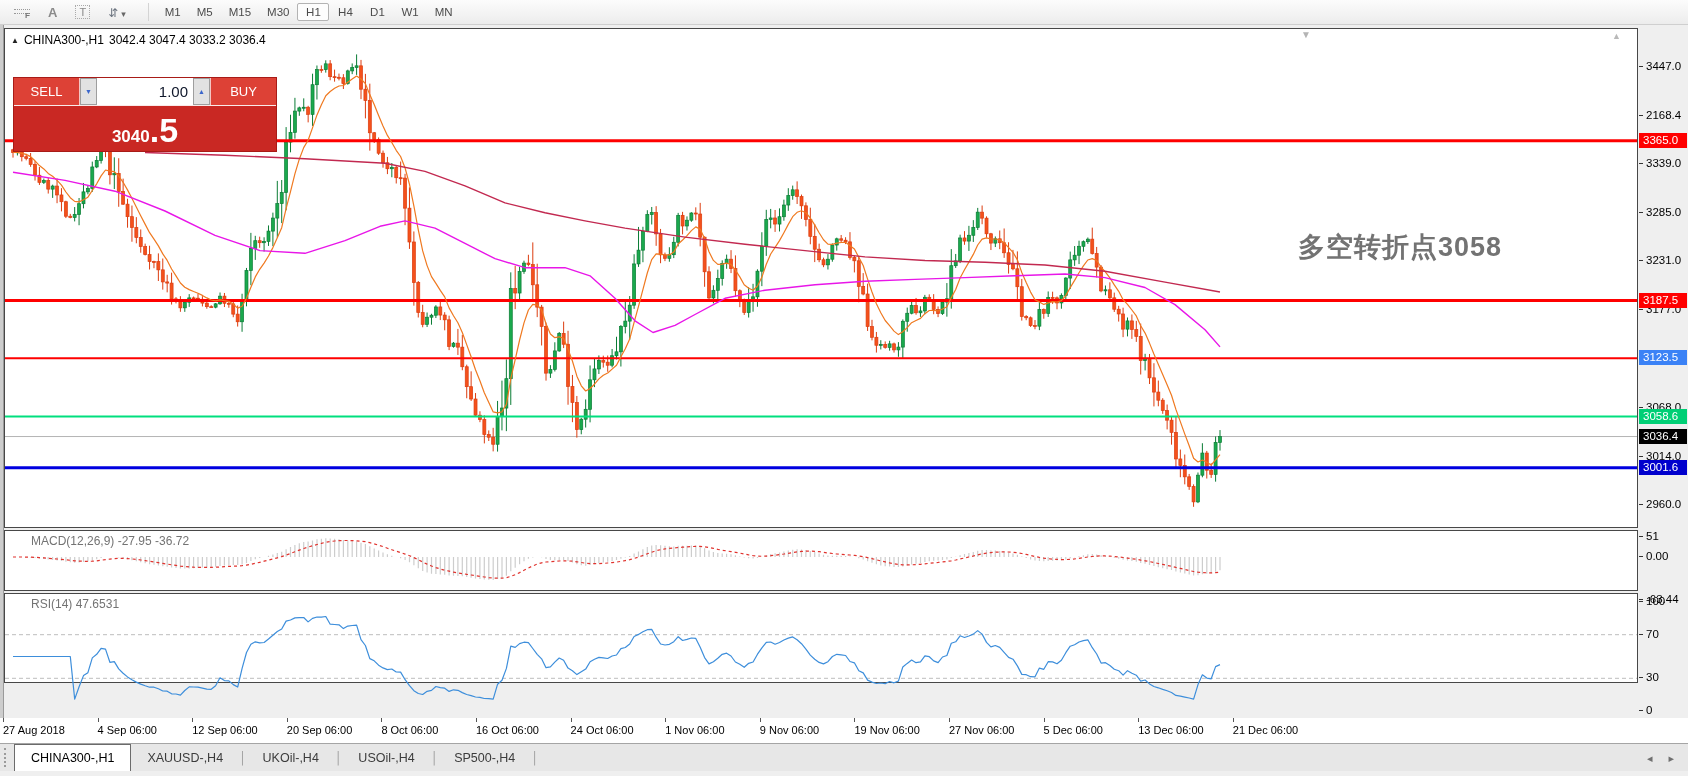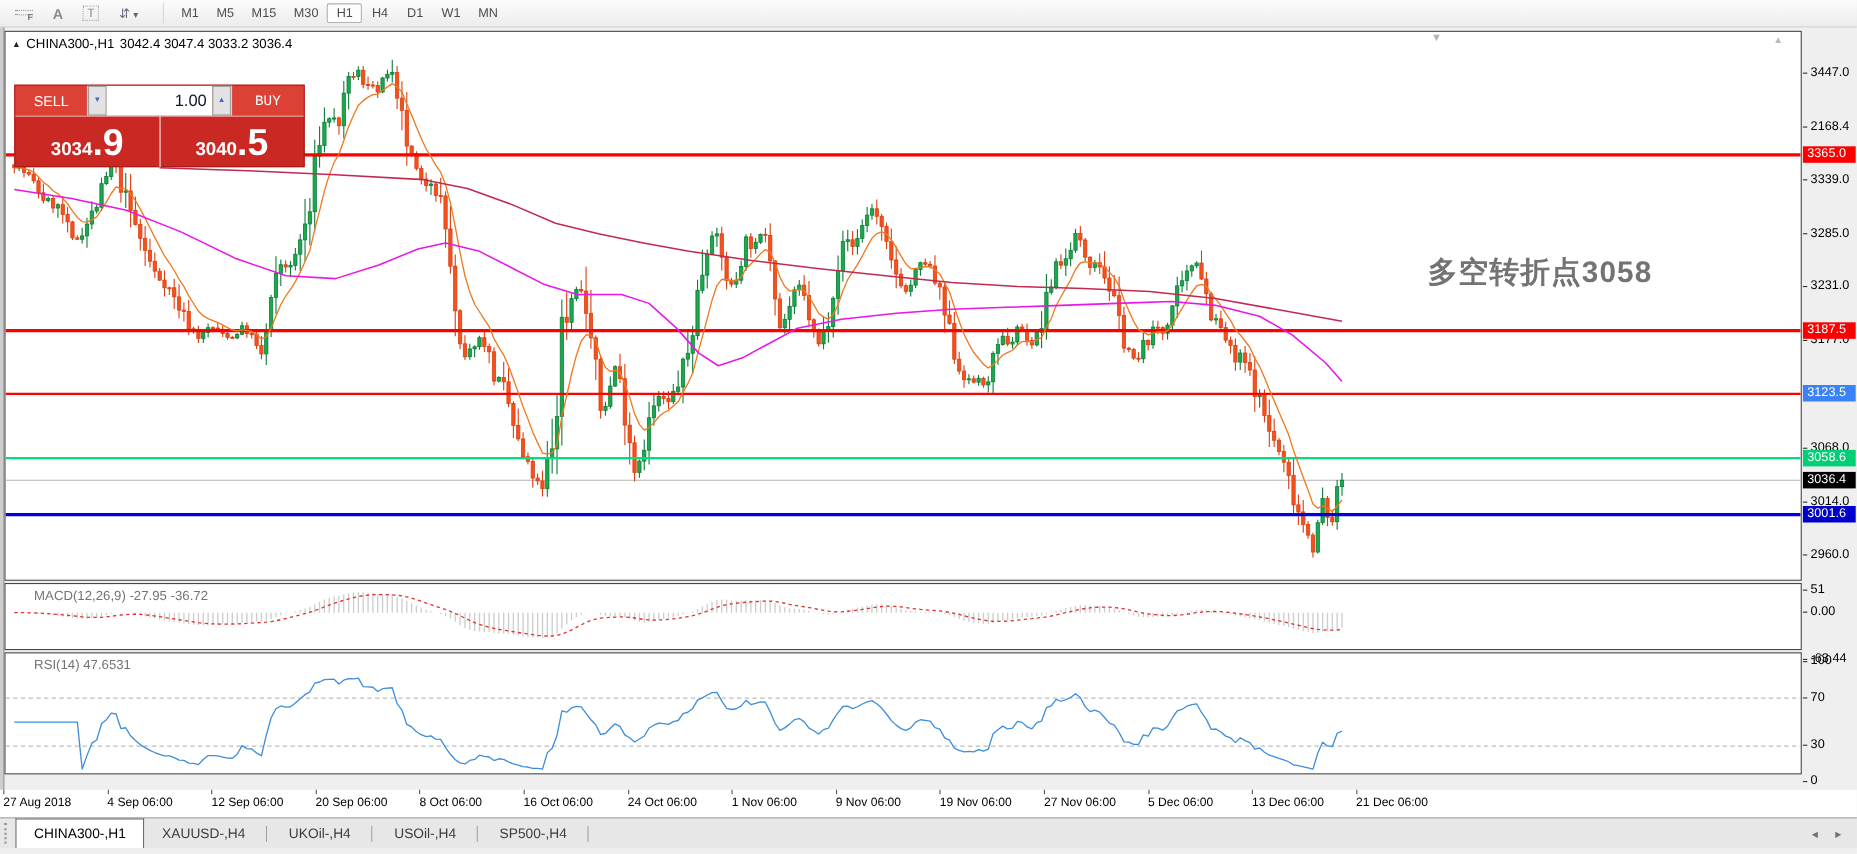"BUY" .tp-btn.buy { font-family: Liberation Mono, monospace -> none }
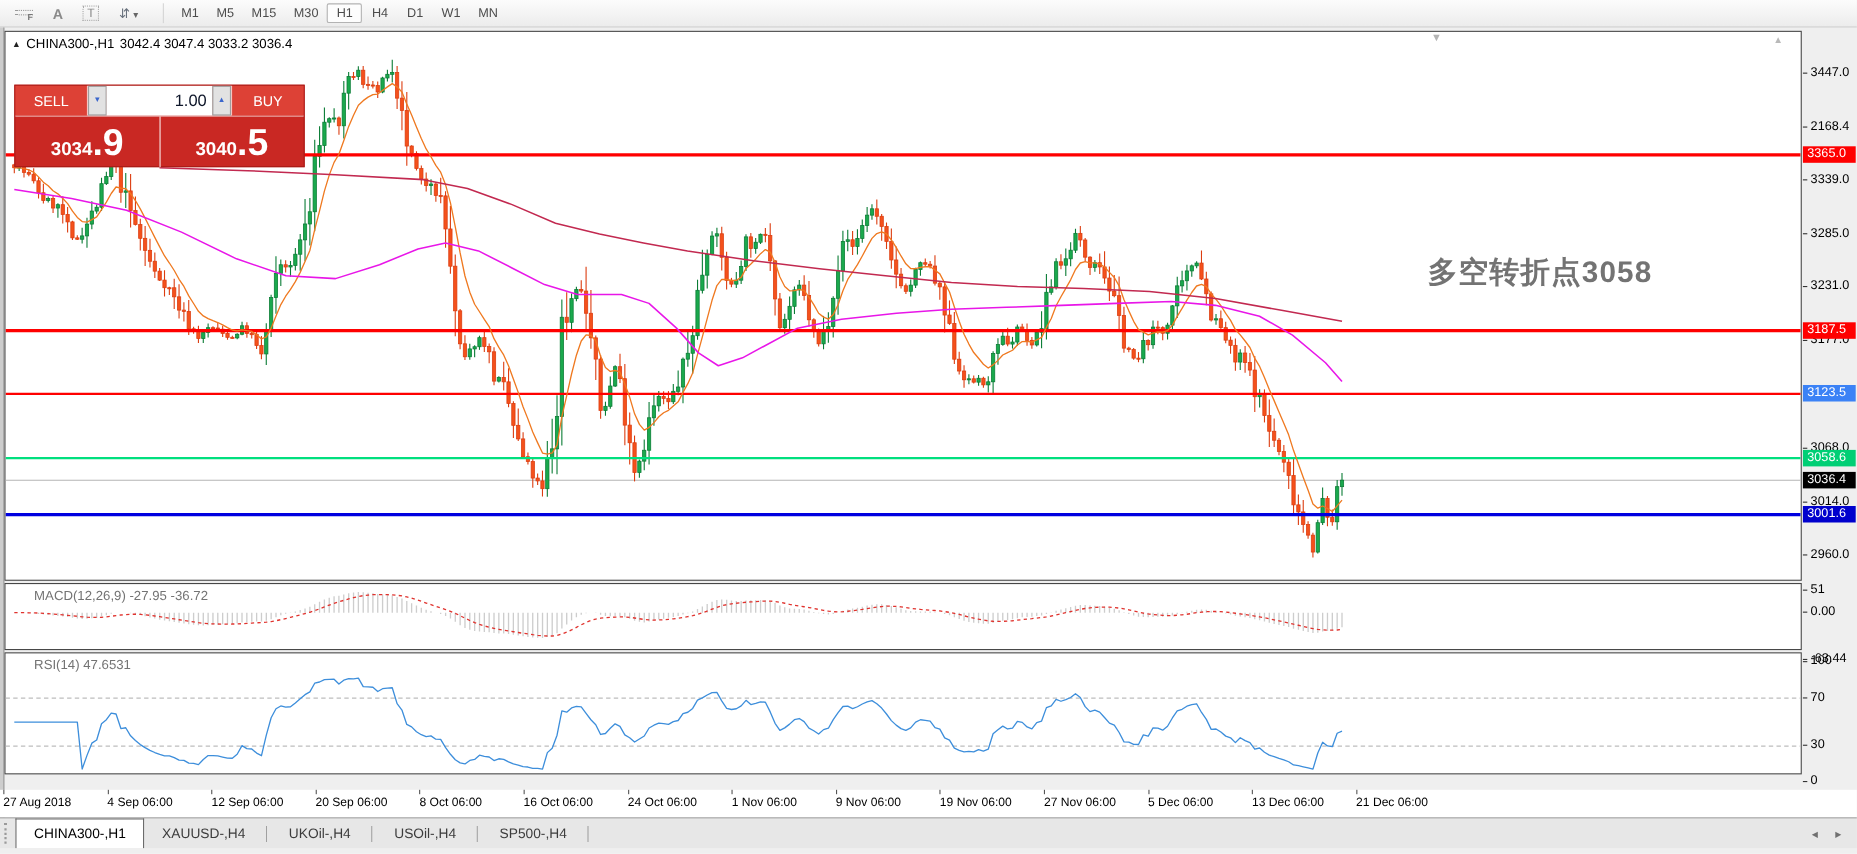"3034" div.tp-price { html: <div> <span>3034</span> <span>.9</span> </div> -> none }
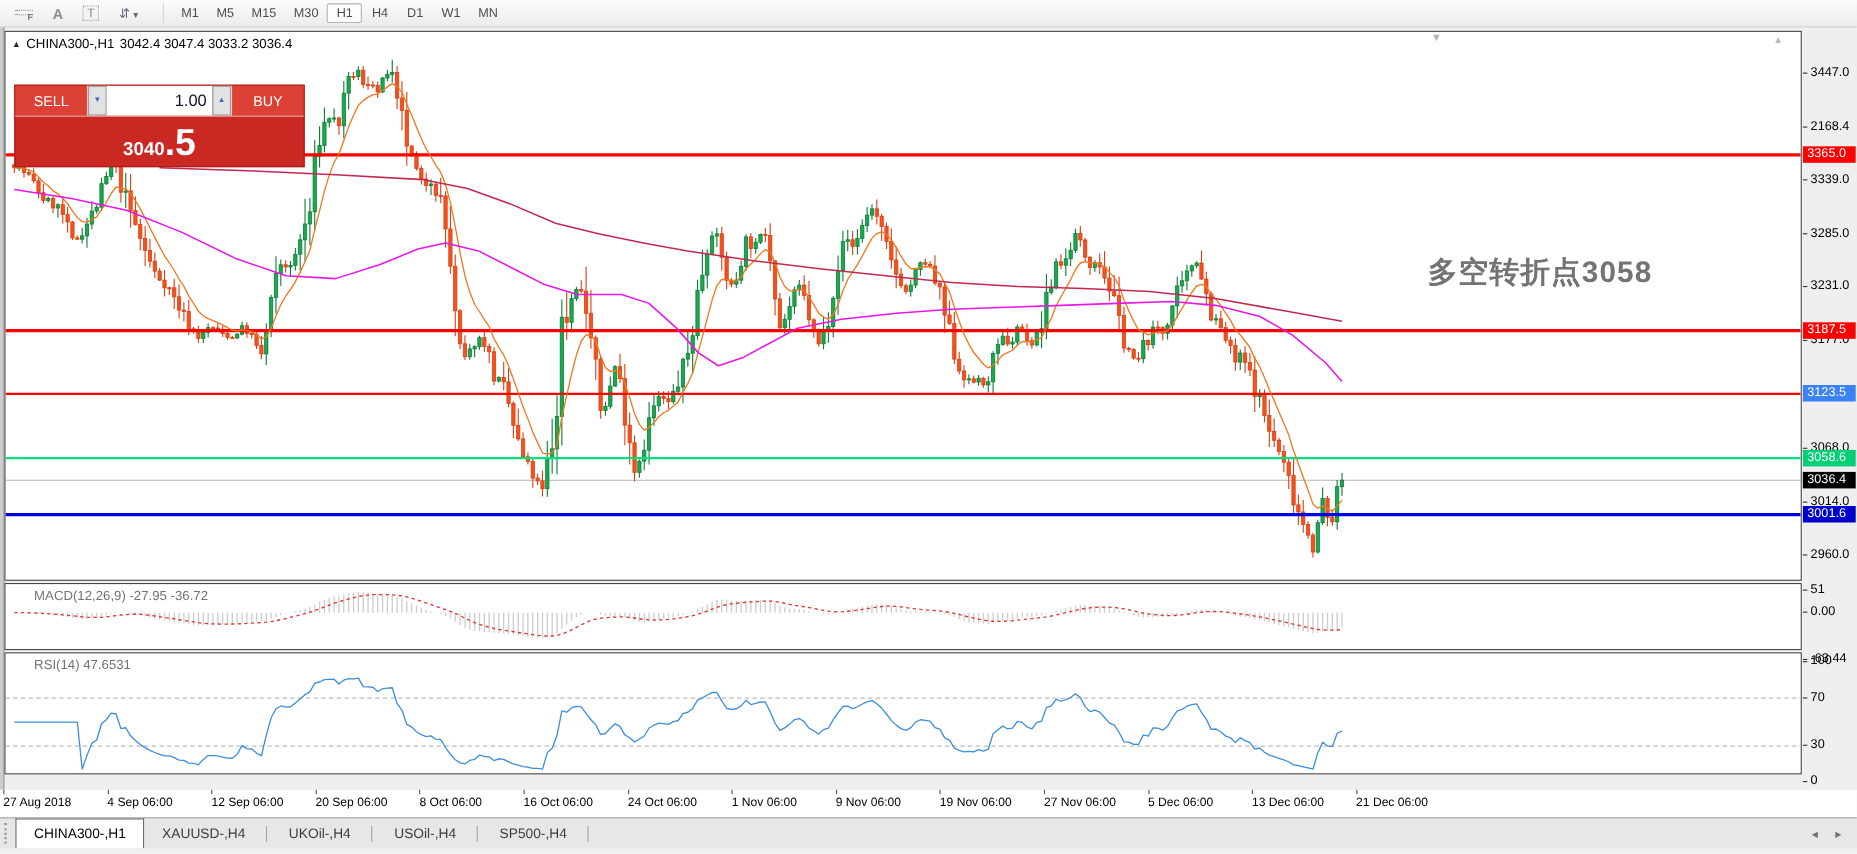"RSI(14) 47.6531" #rsi-panel { height: 111px -> 90px }
